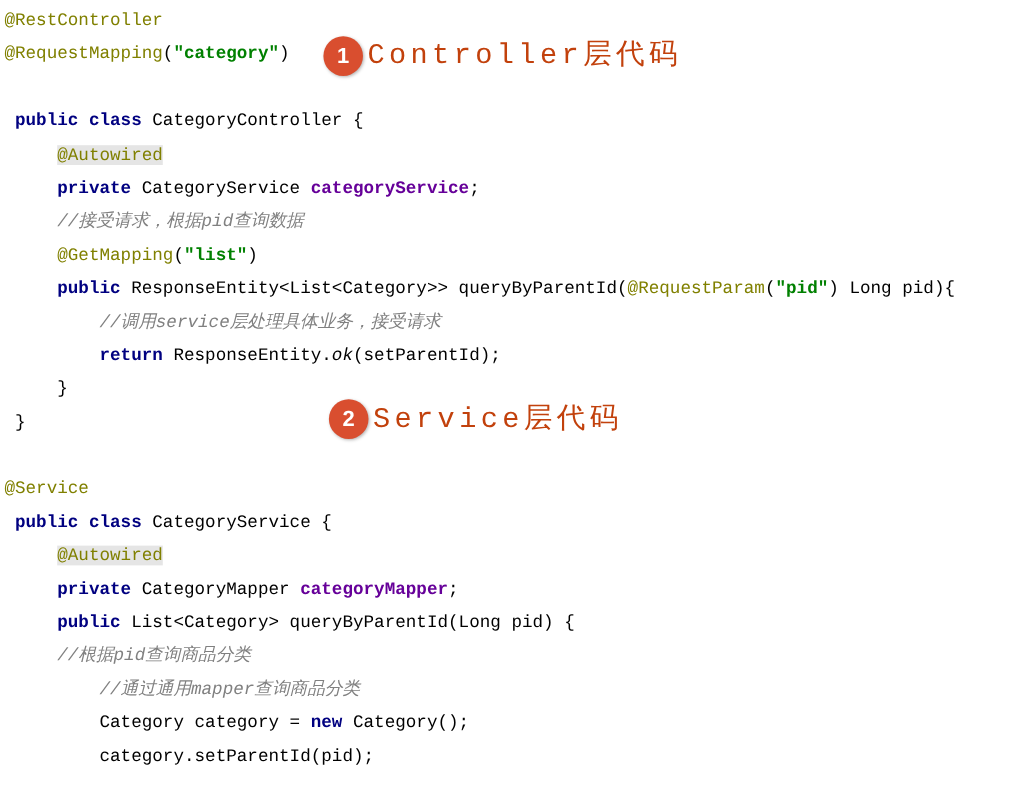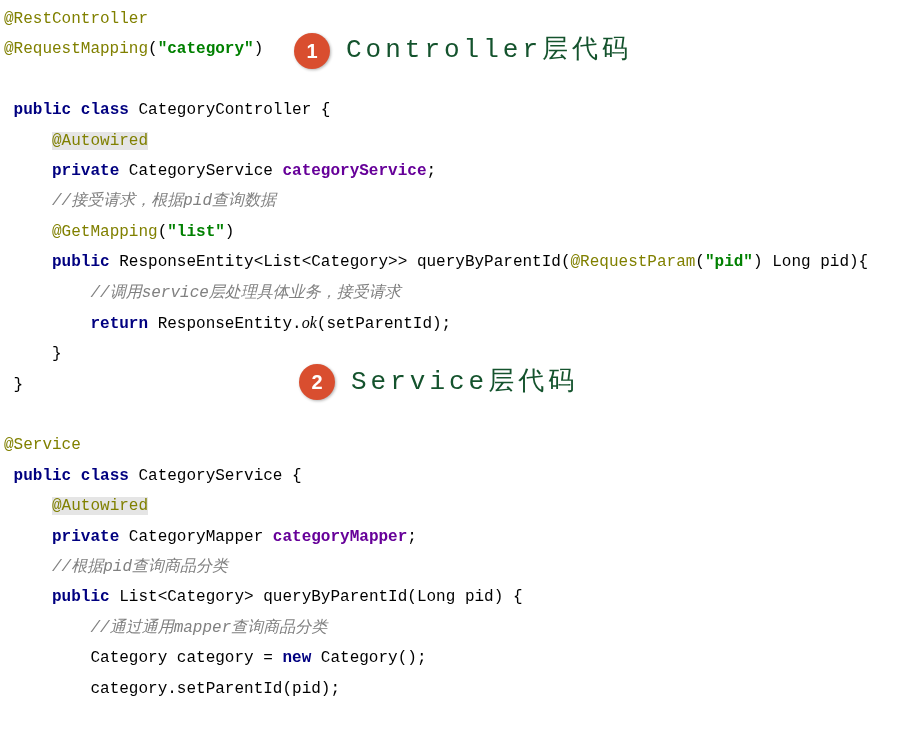"Controller层代码" .badge-label { color: #14532d -> #c2410c; margin-left: 16px -> 4px }
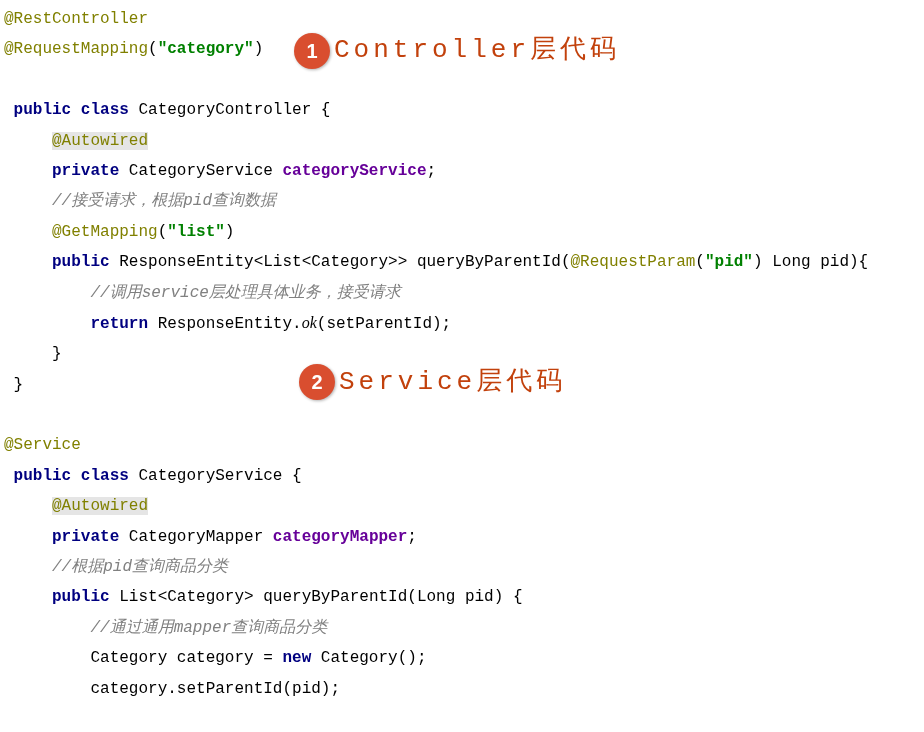"ok" .static-method { font-family: Liberation Serif, serif -> none }
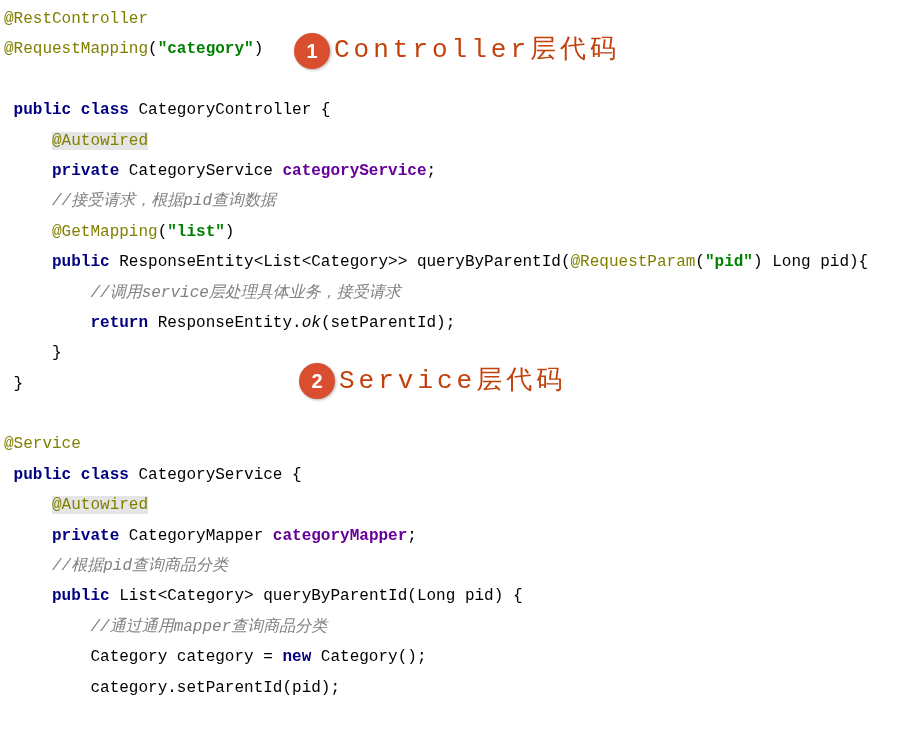"//根据pid查询商品分类" div.line { order: before "public List<Category>" -> after "public List<Category>" }
